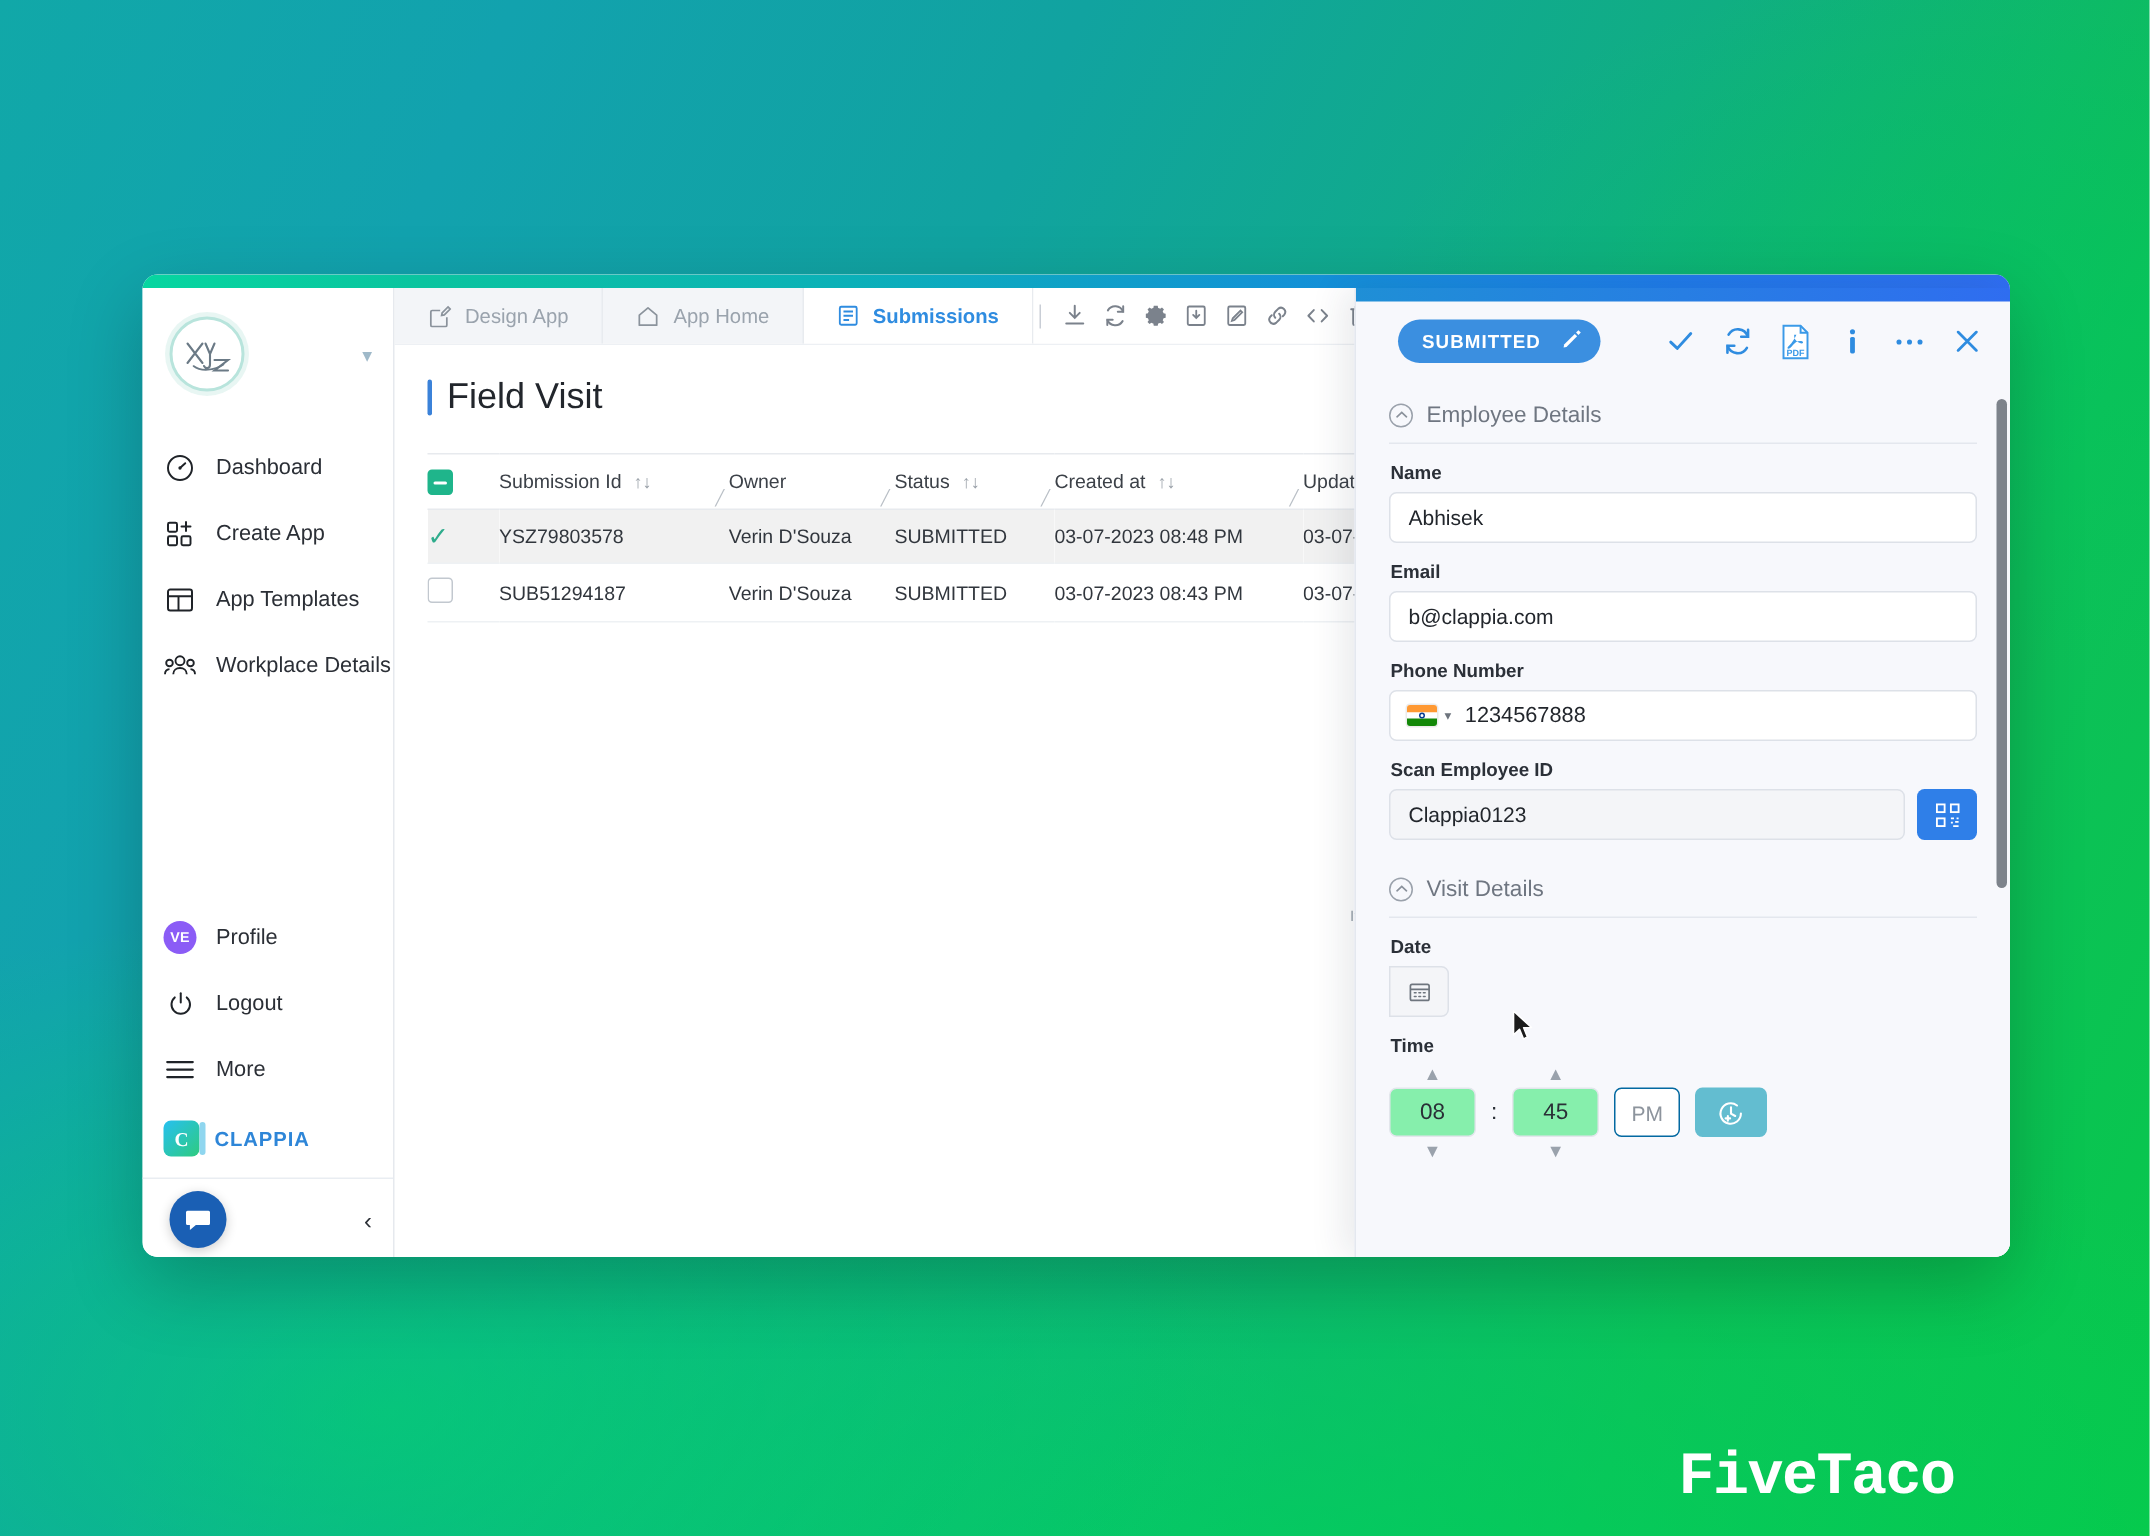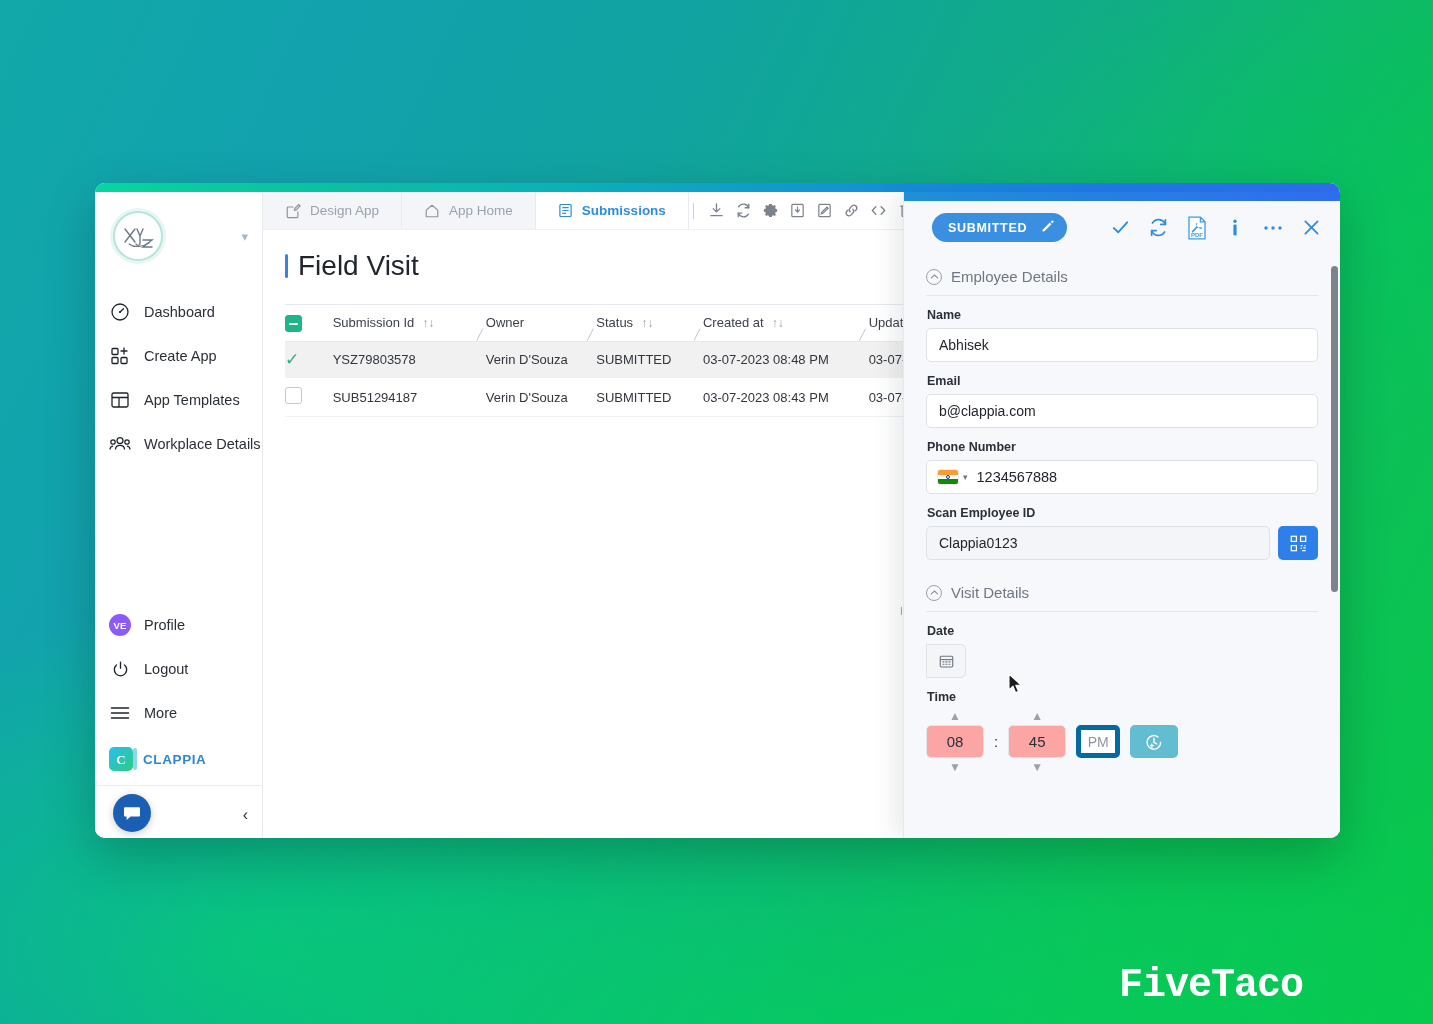"Field Visit" .page-title { font-size: 28px -> 24px }
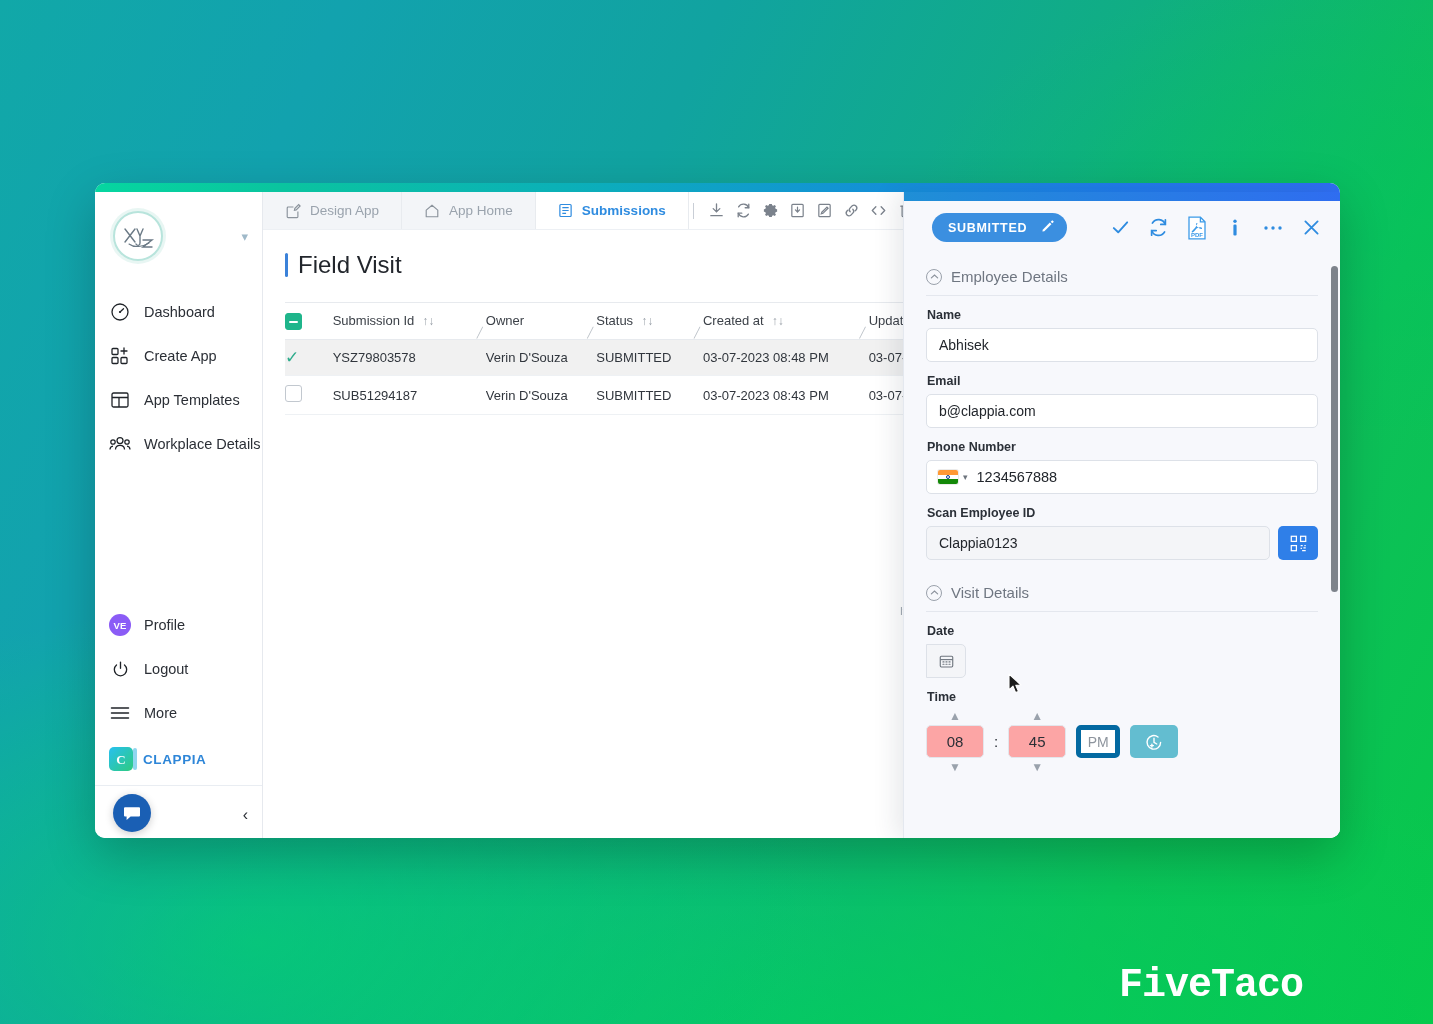"08" .spin .val { background: #fca5a5 -> #86efac }
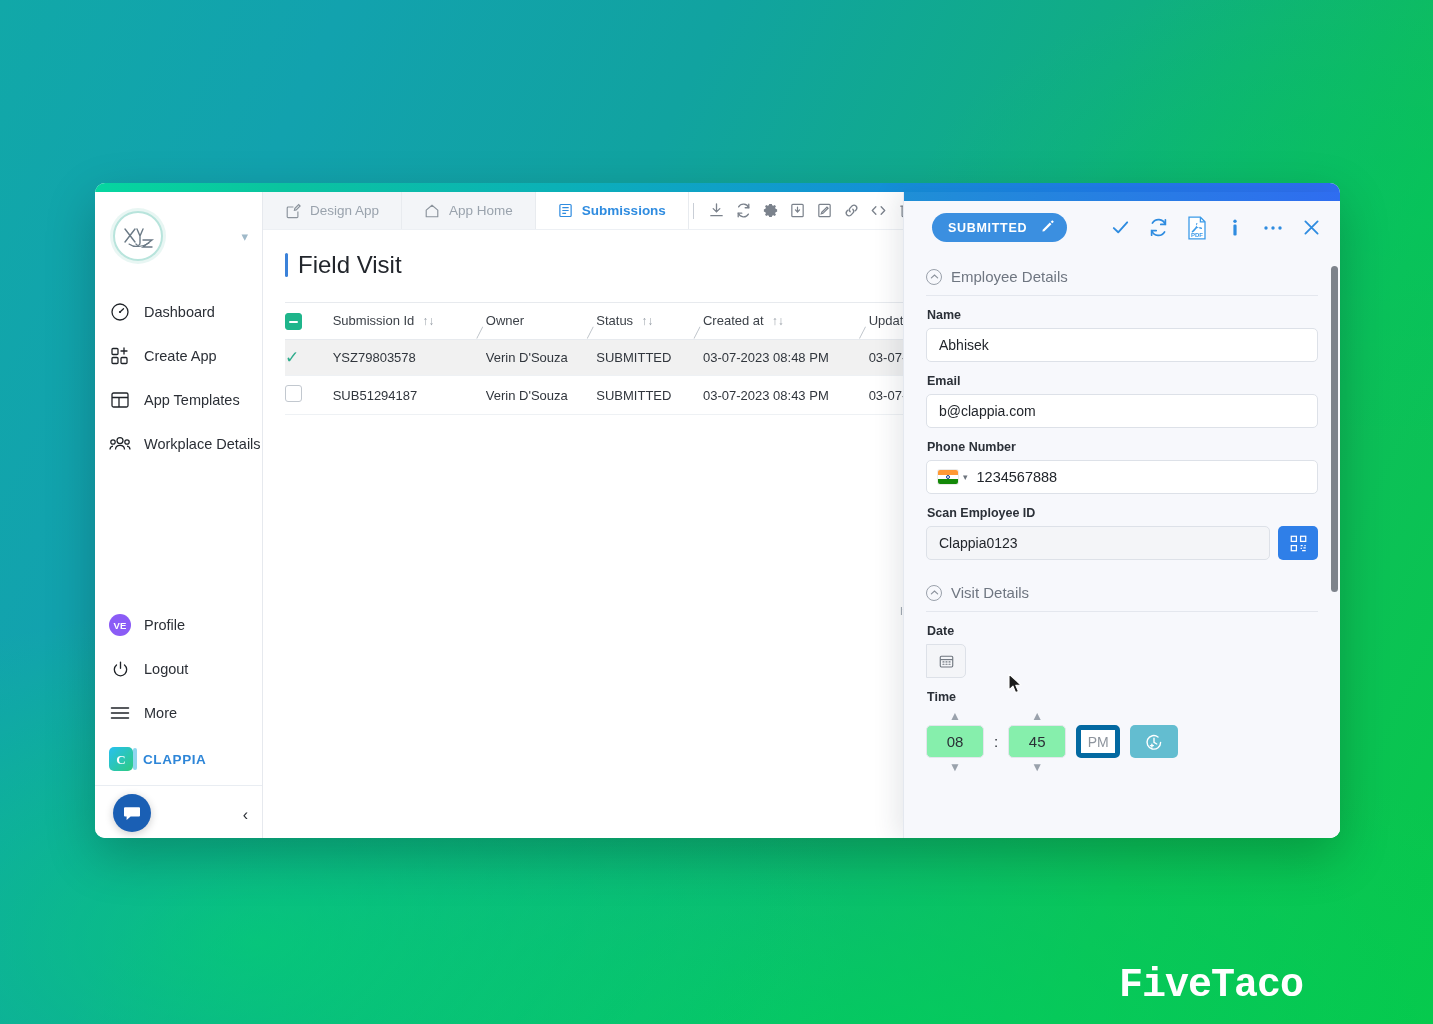"PM" .ampm { border: 5px solid #0369a1 -> 1px solid #0369a1 }
